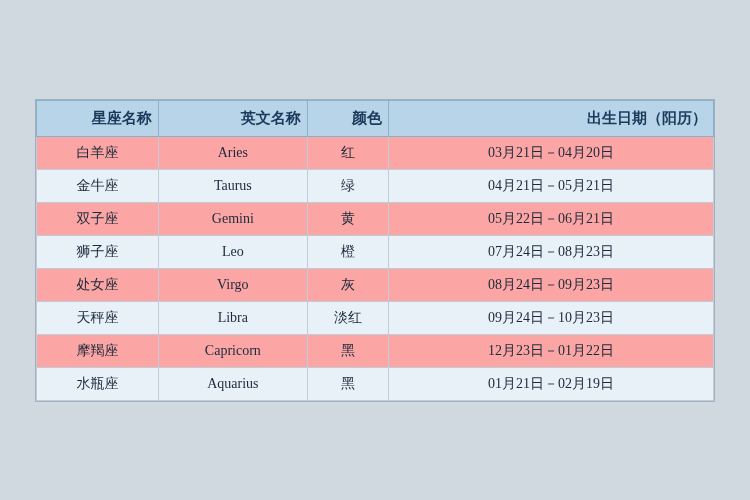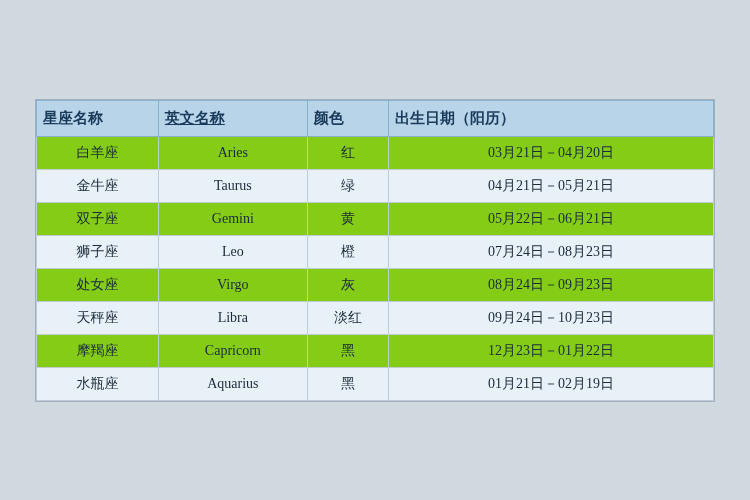"星座名称" th { text-align: left -> right }
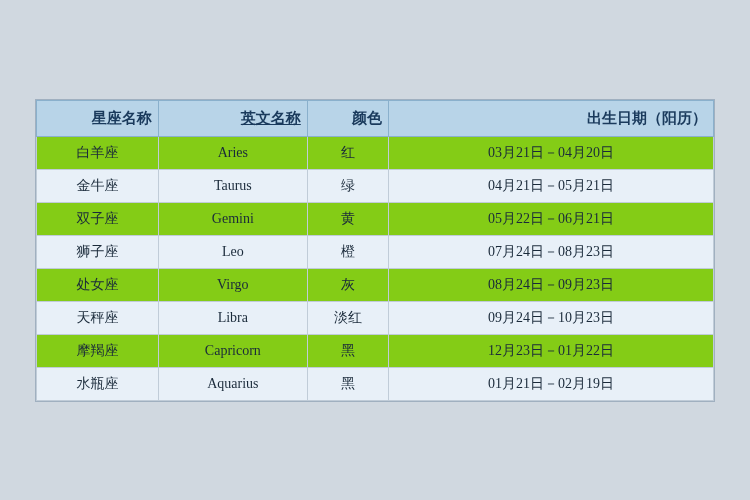"英文名称" .col-english { text-decoration: underline -> none }
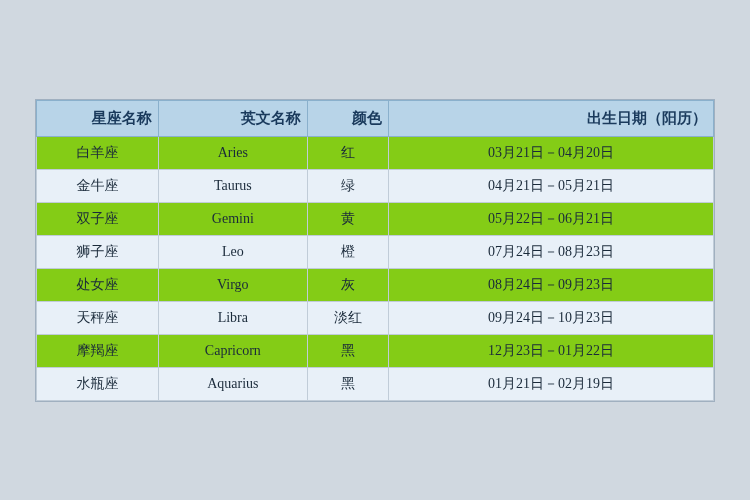"白羊座" td { background-color: #84cc16 -> #fca5a5 }
